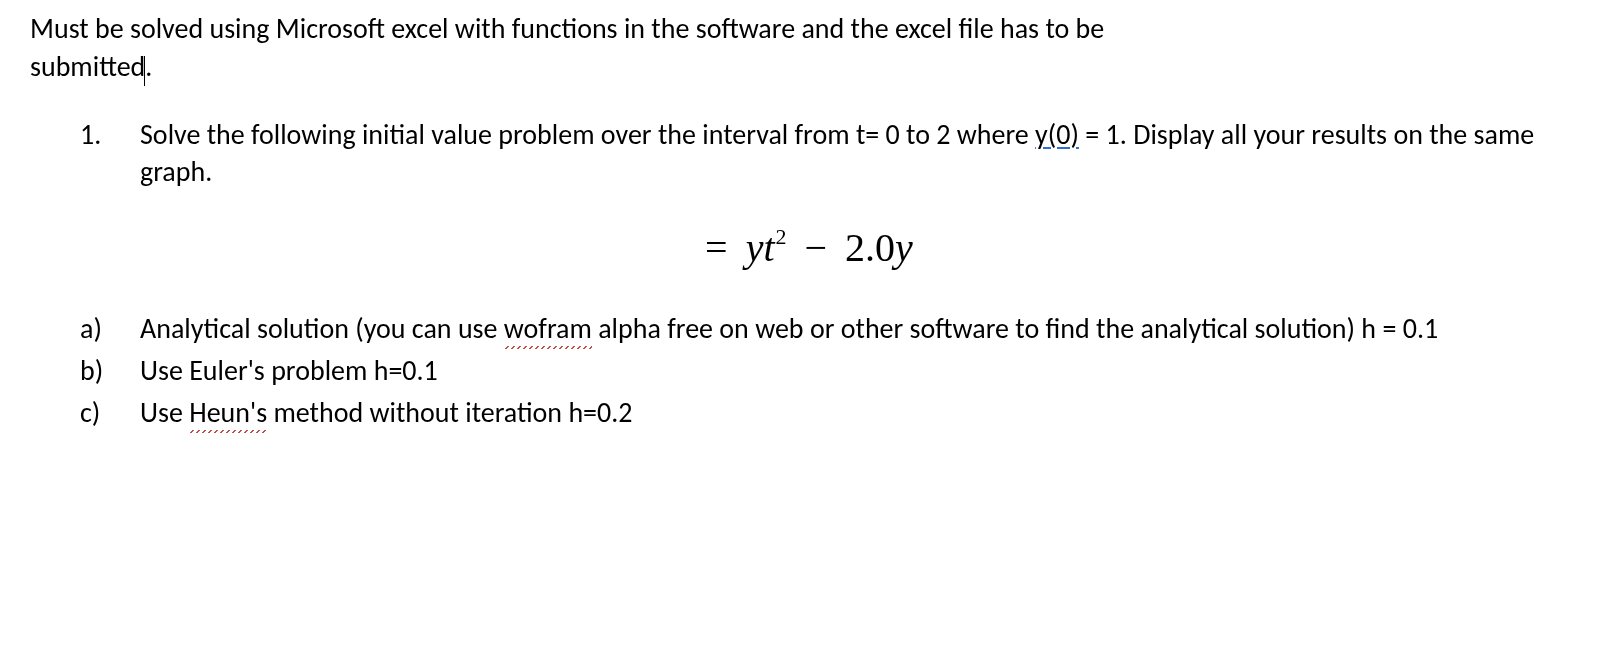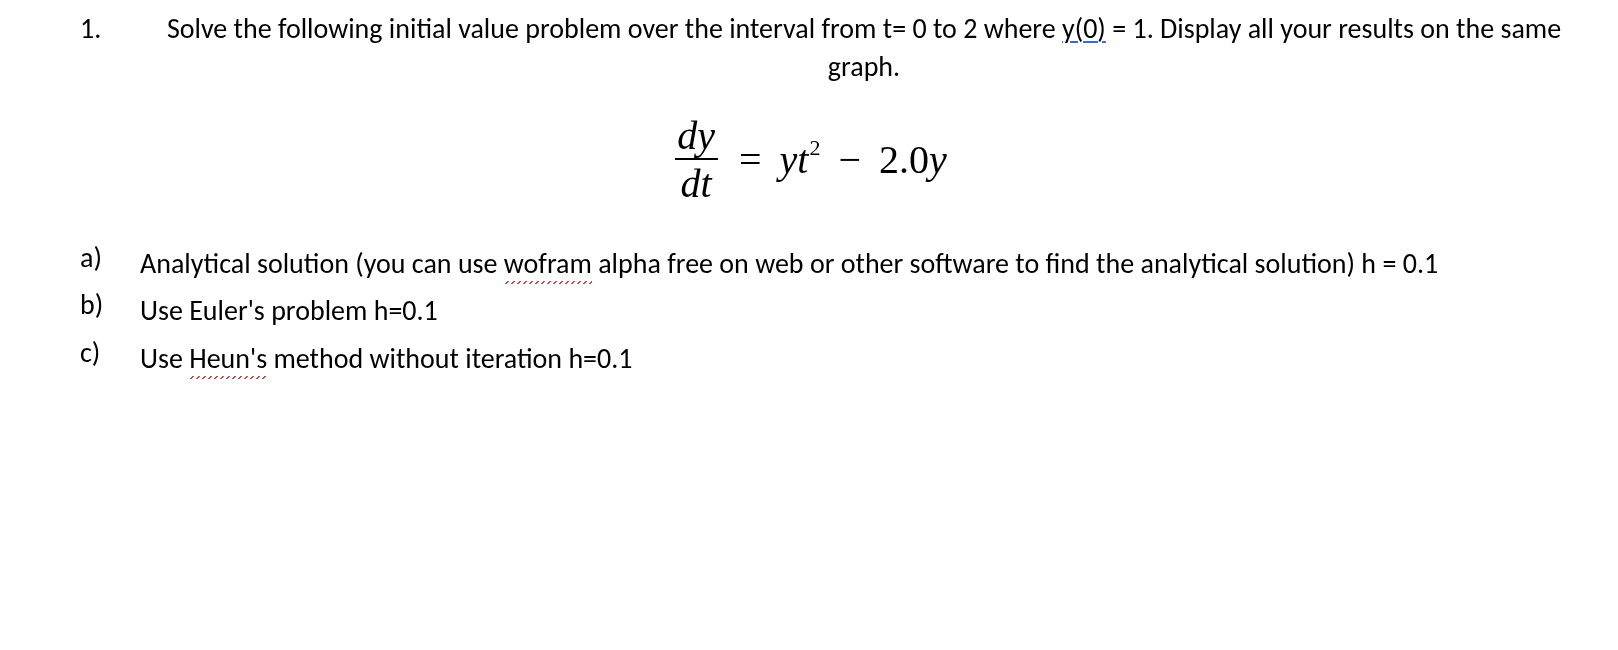"Must be solved using Microsoft" div.intro { html: none -> <div> <span>Must be solved using Microsoft excel with functions in the software and the excel file has to be</span><br> <span>submitted</span><span></span><span>.</span> </div> }
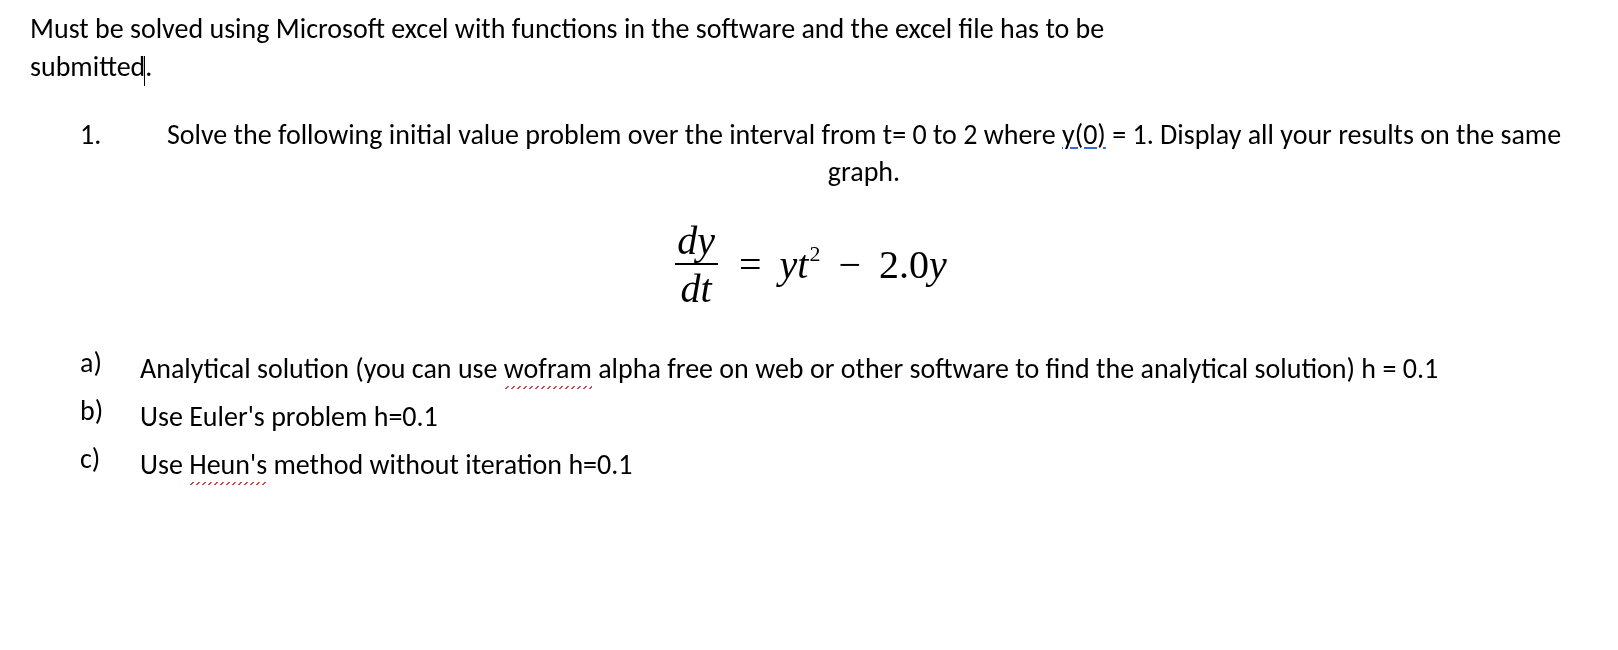"Solve the following initial value" .num-body { text-align: center -> none }
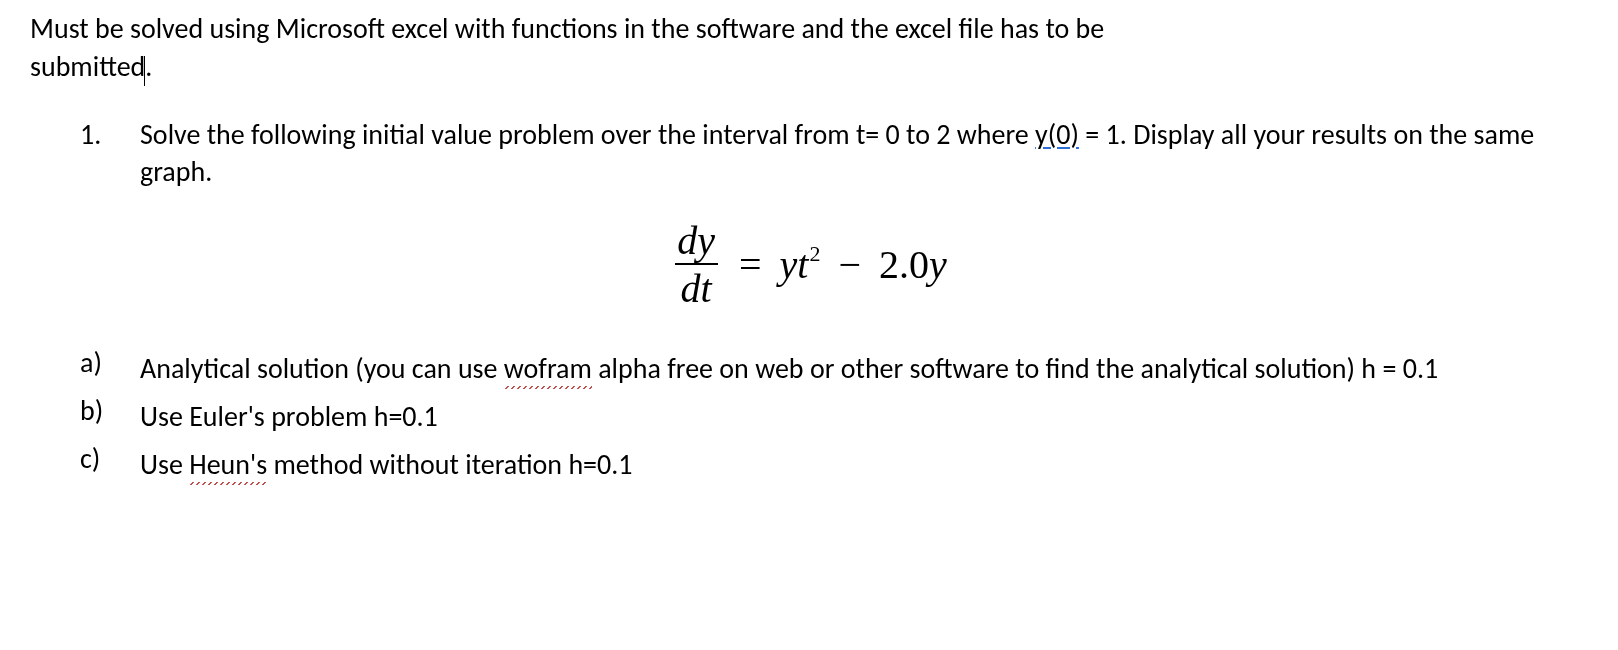"dy" span.frac { html: <span> <span>dy</span> <span>dt</span> </span> -> none }
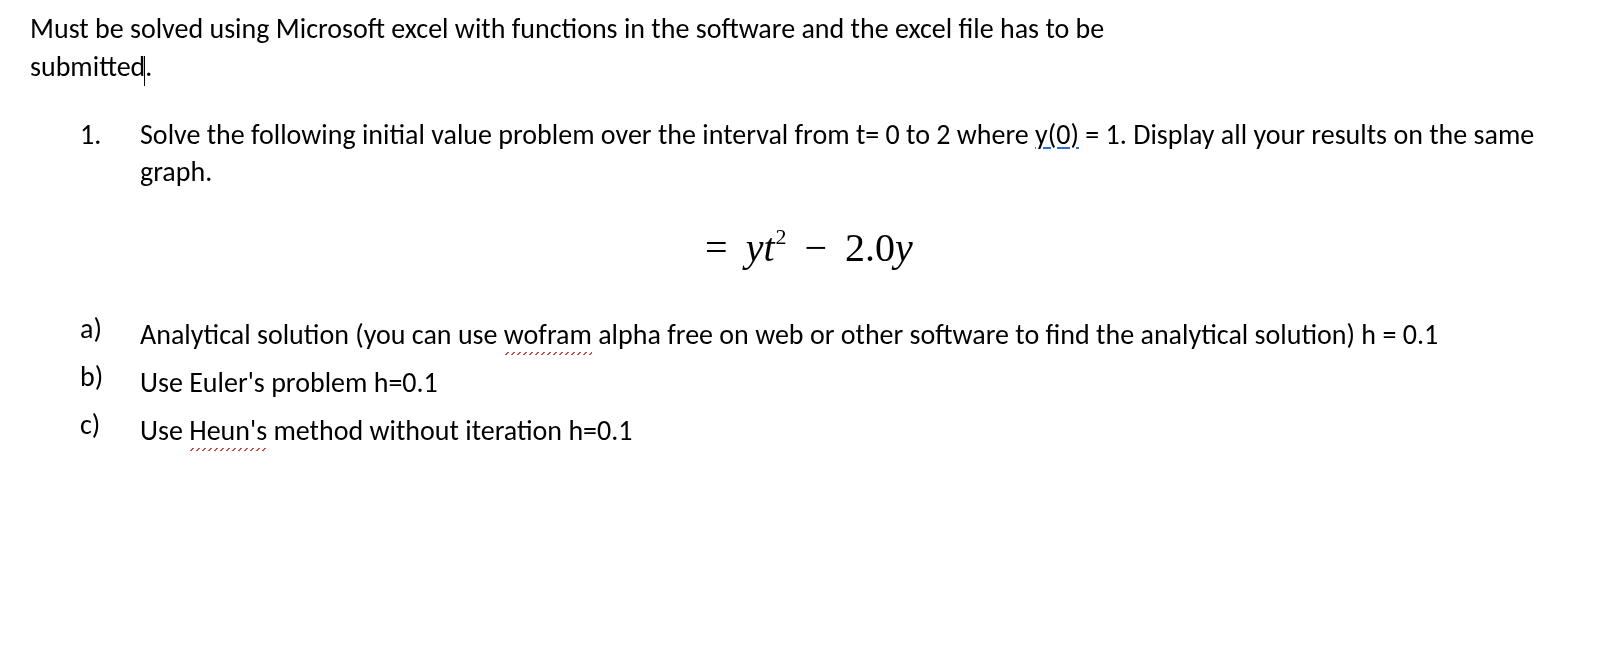"Analytical solution (you can use" .sub-body { margin-top: 6px -> none }
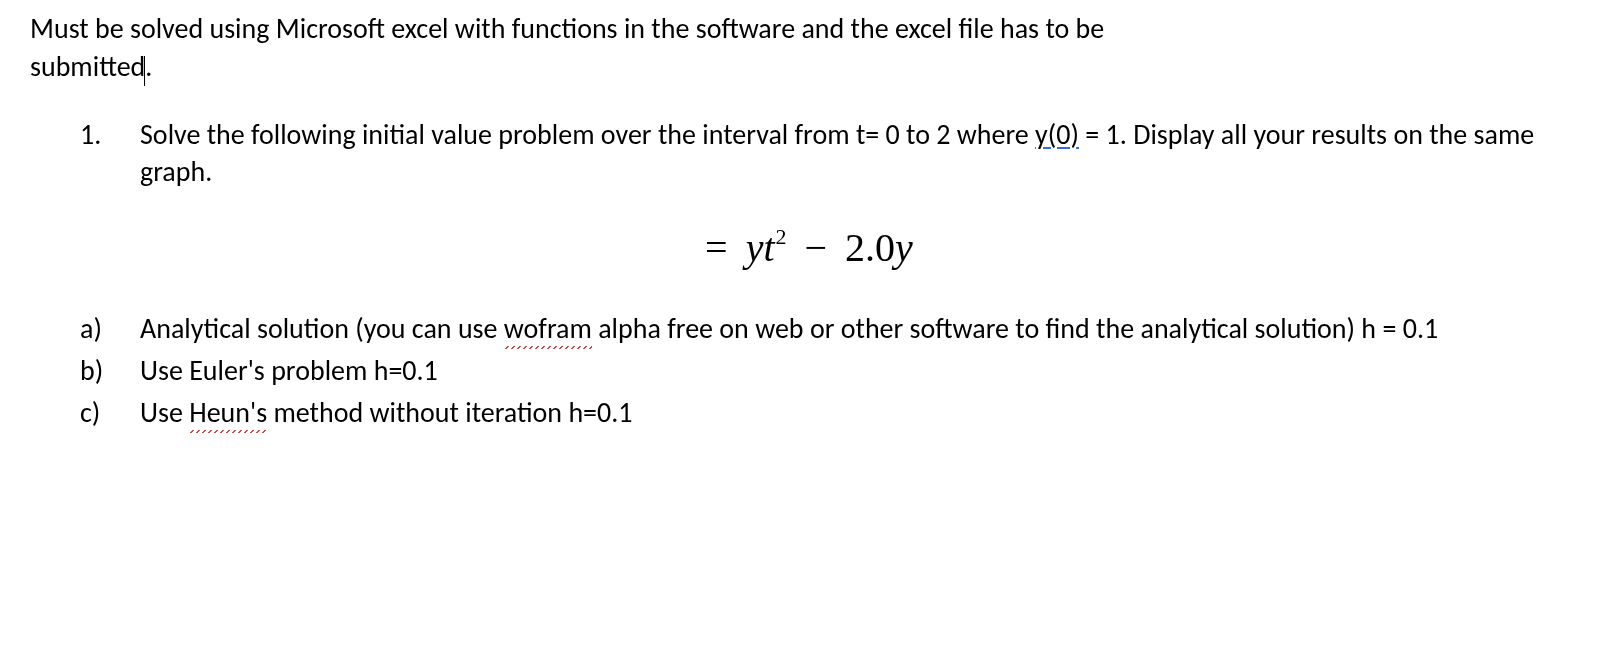"method without iteration h=0.1" span { text: 0.1 -> 0.2 }
